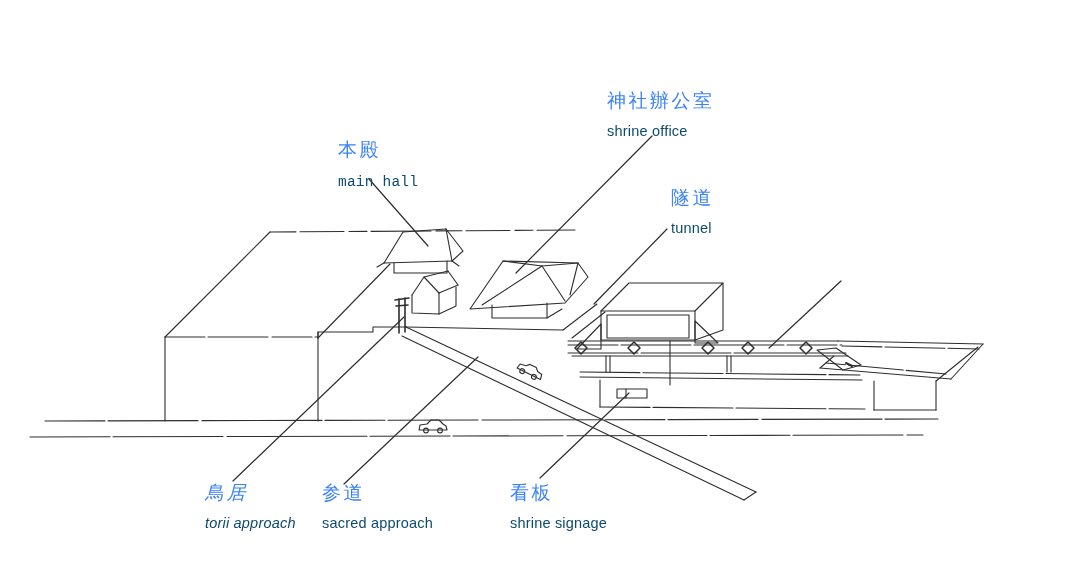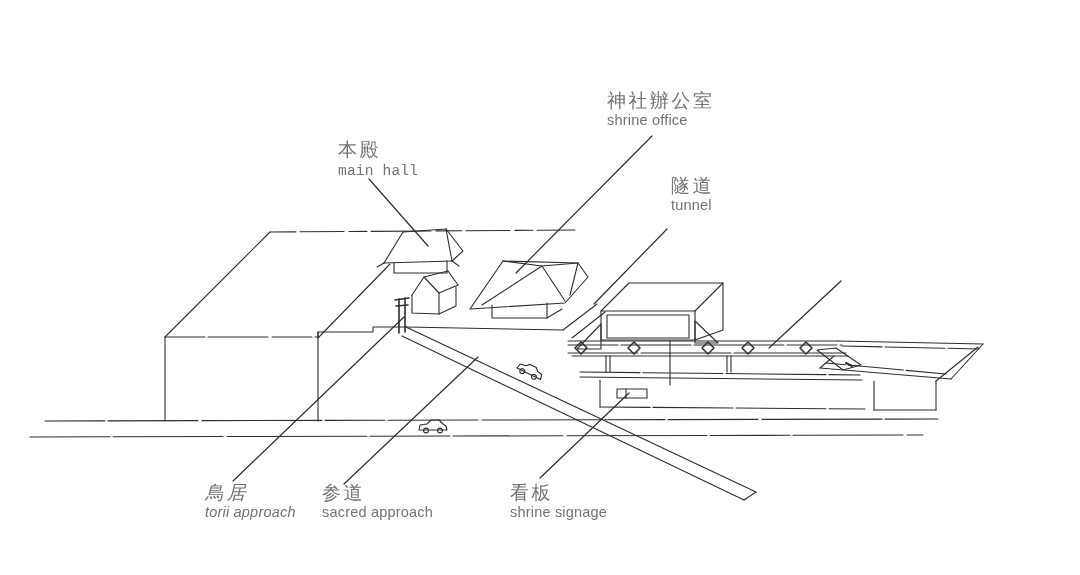"神社辦公室" .label .cjk { color: #737373 -> #3b82f6 }
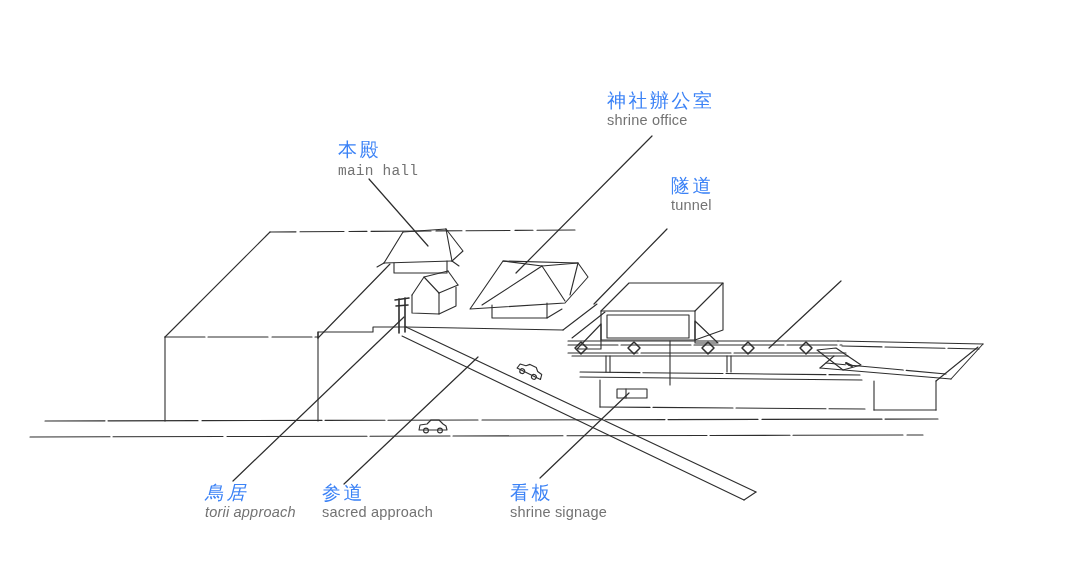"shrine office" .label .en { color: #737373 -> #0c4a6e; margin-top: 1px -> 12px }
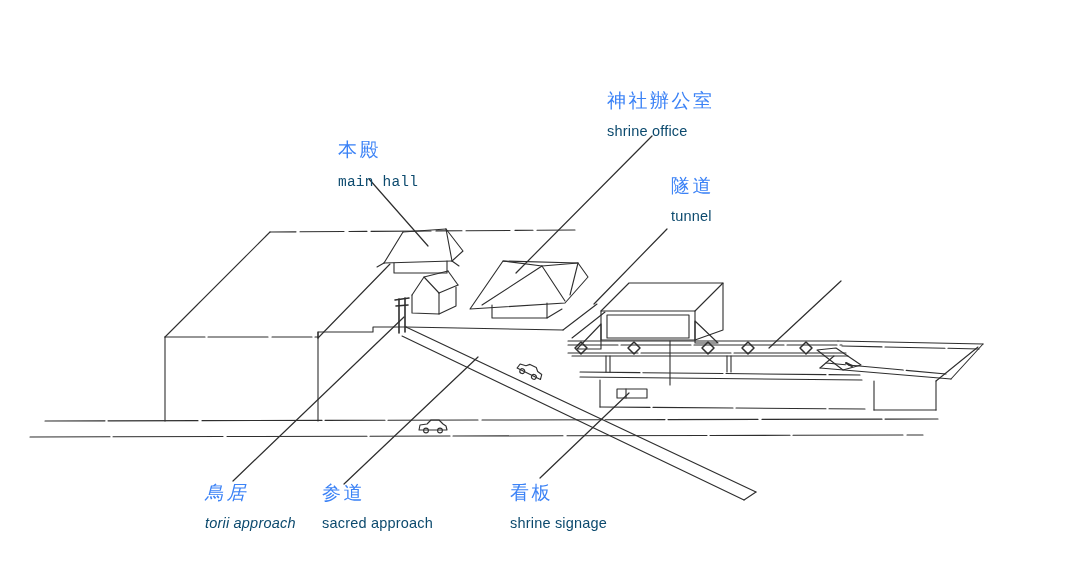"隧道" div.label { top: 175px -> 187px }
